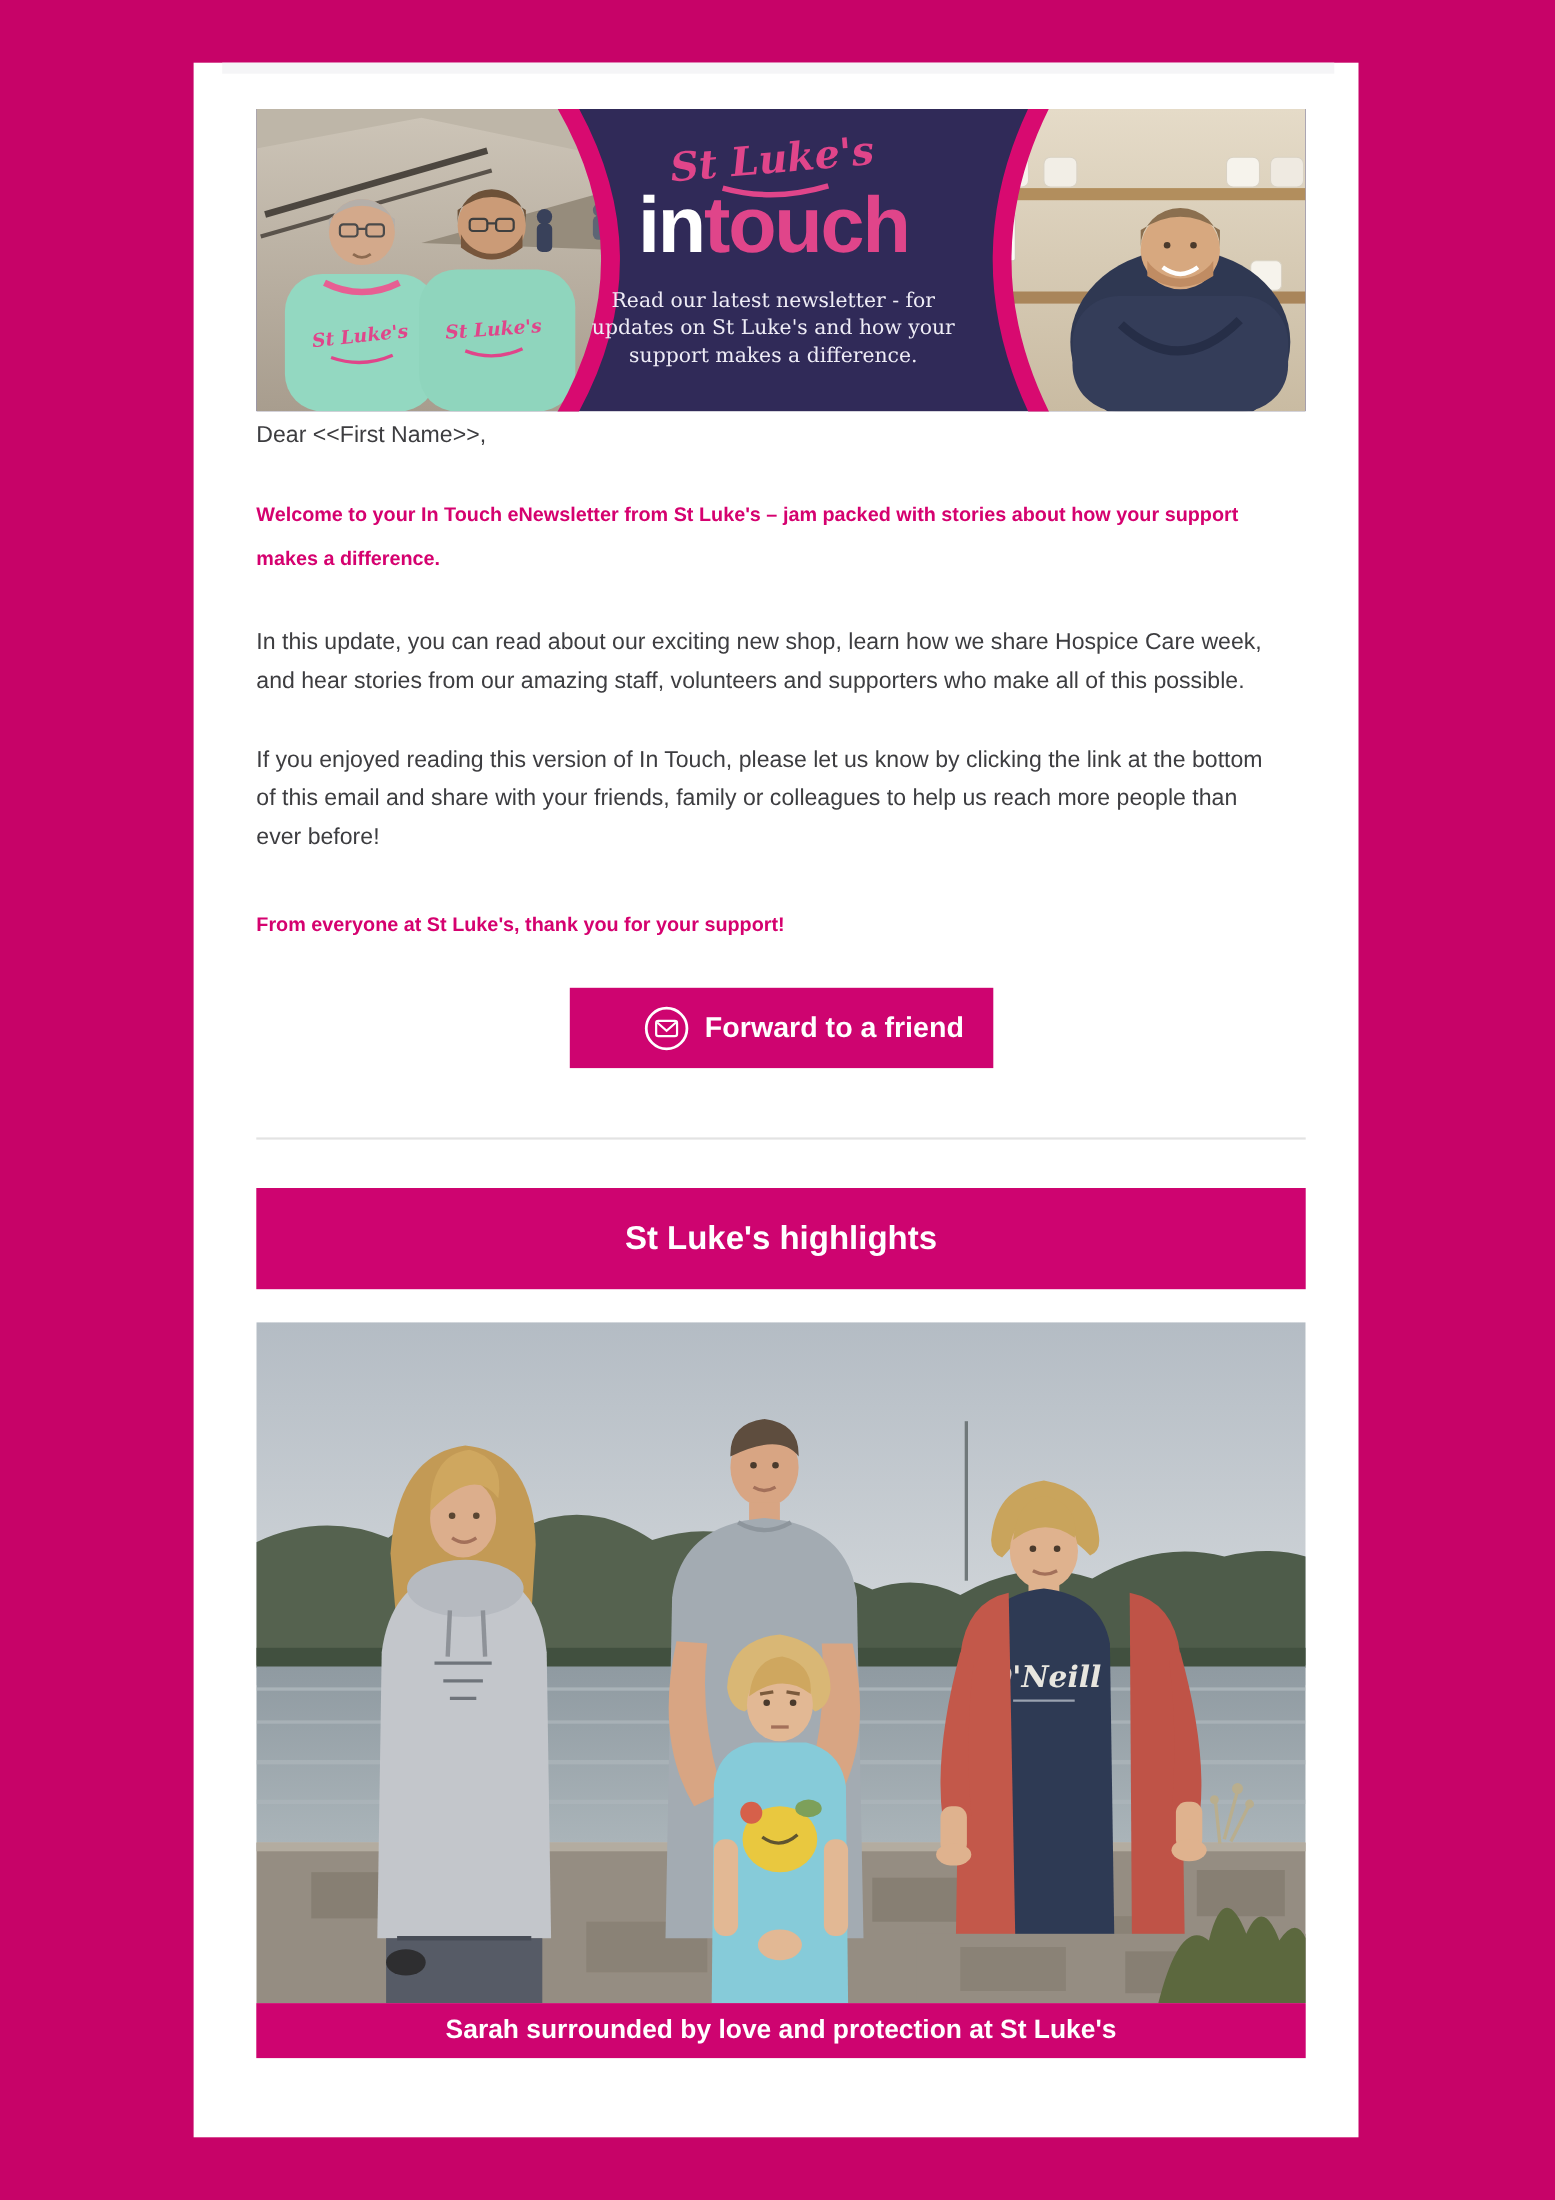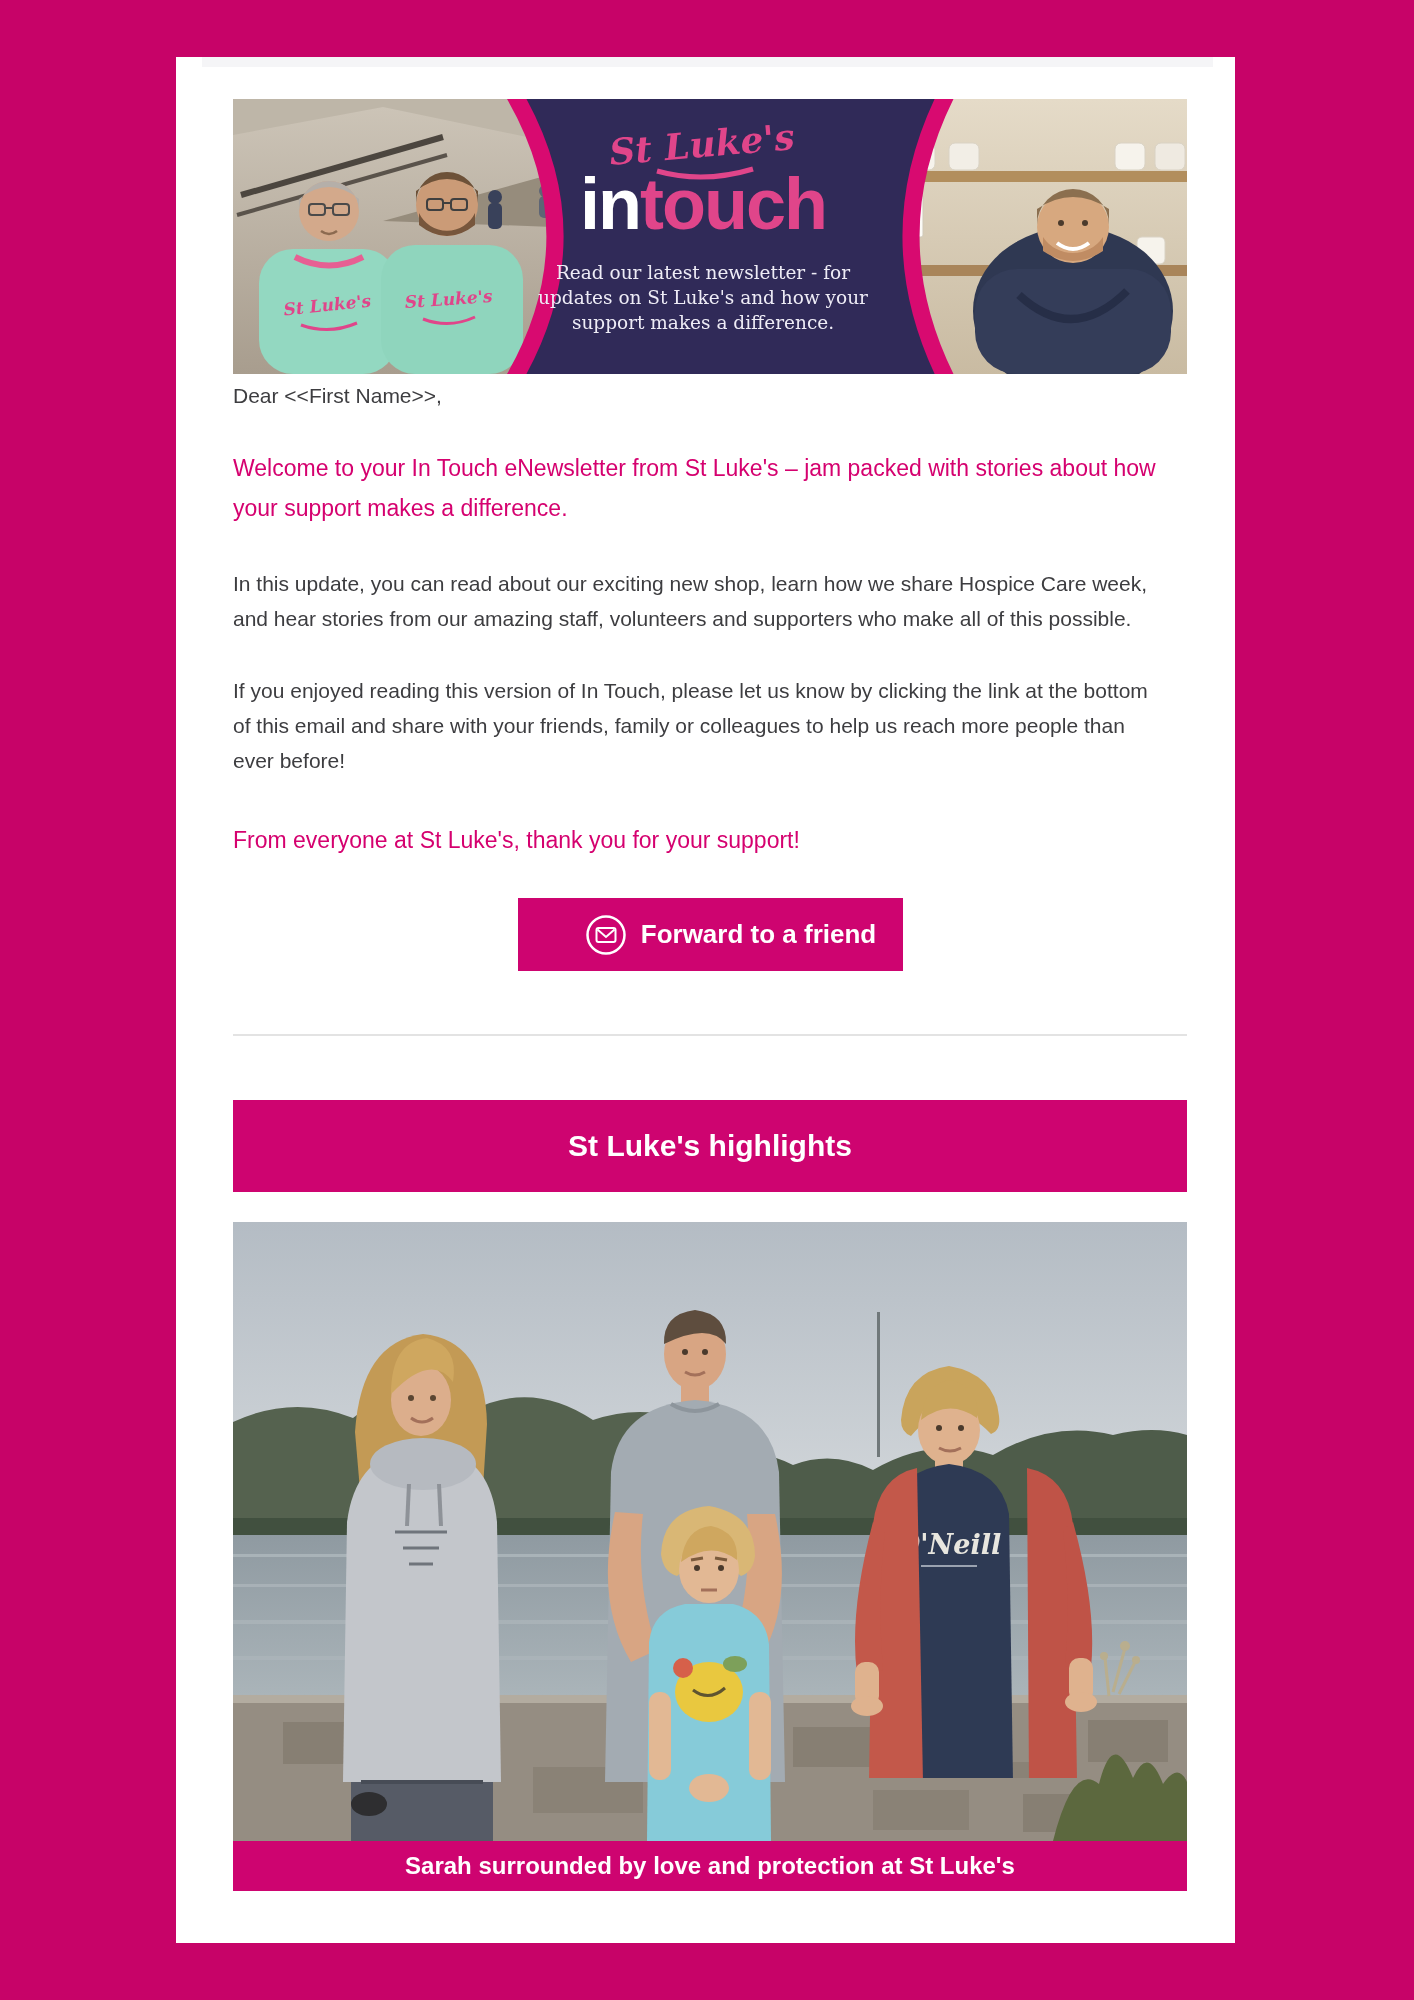"Welcome to your In Touch" p.pink-text { font-size: 23px -> 18px; font-weight: normal -> bold }
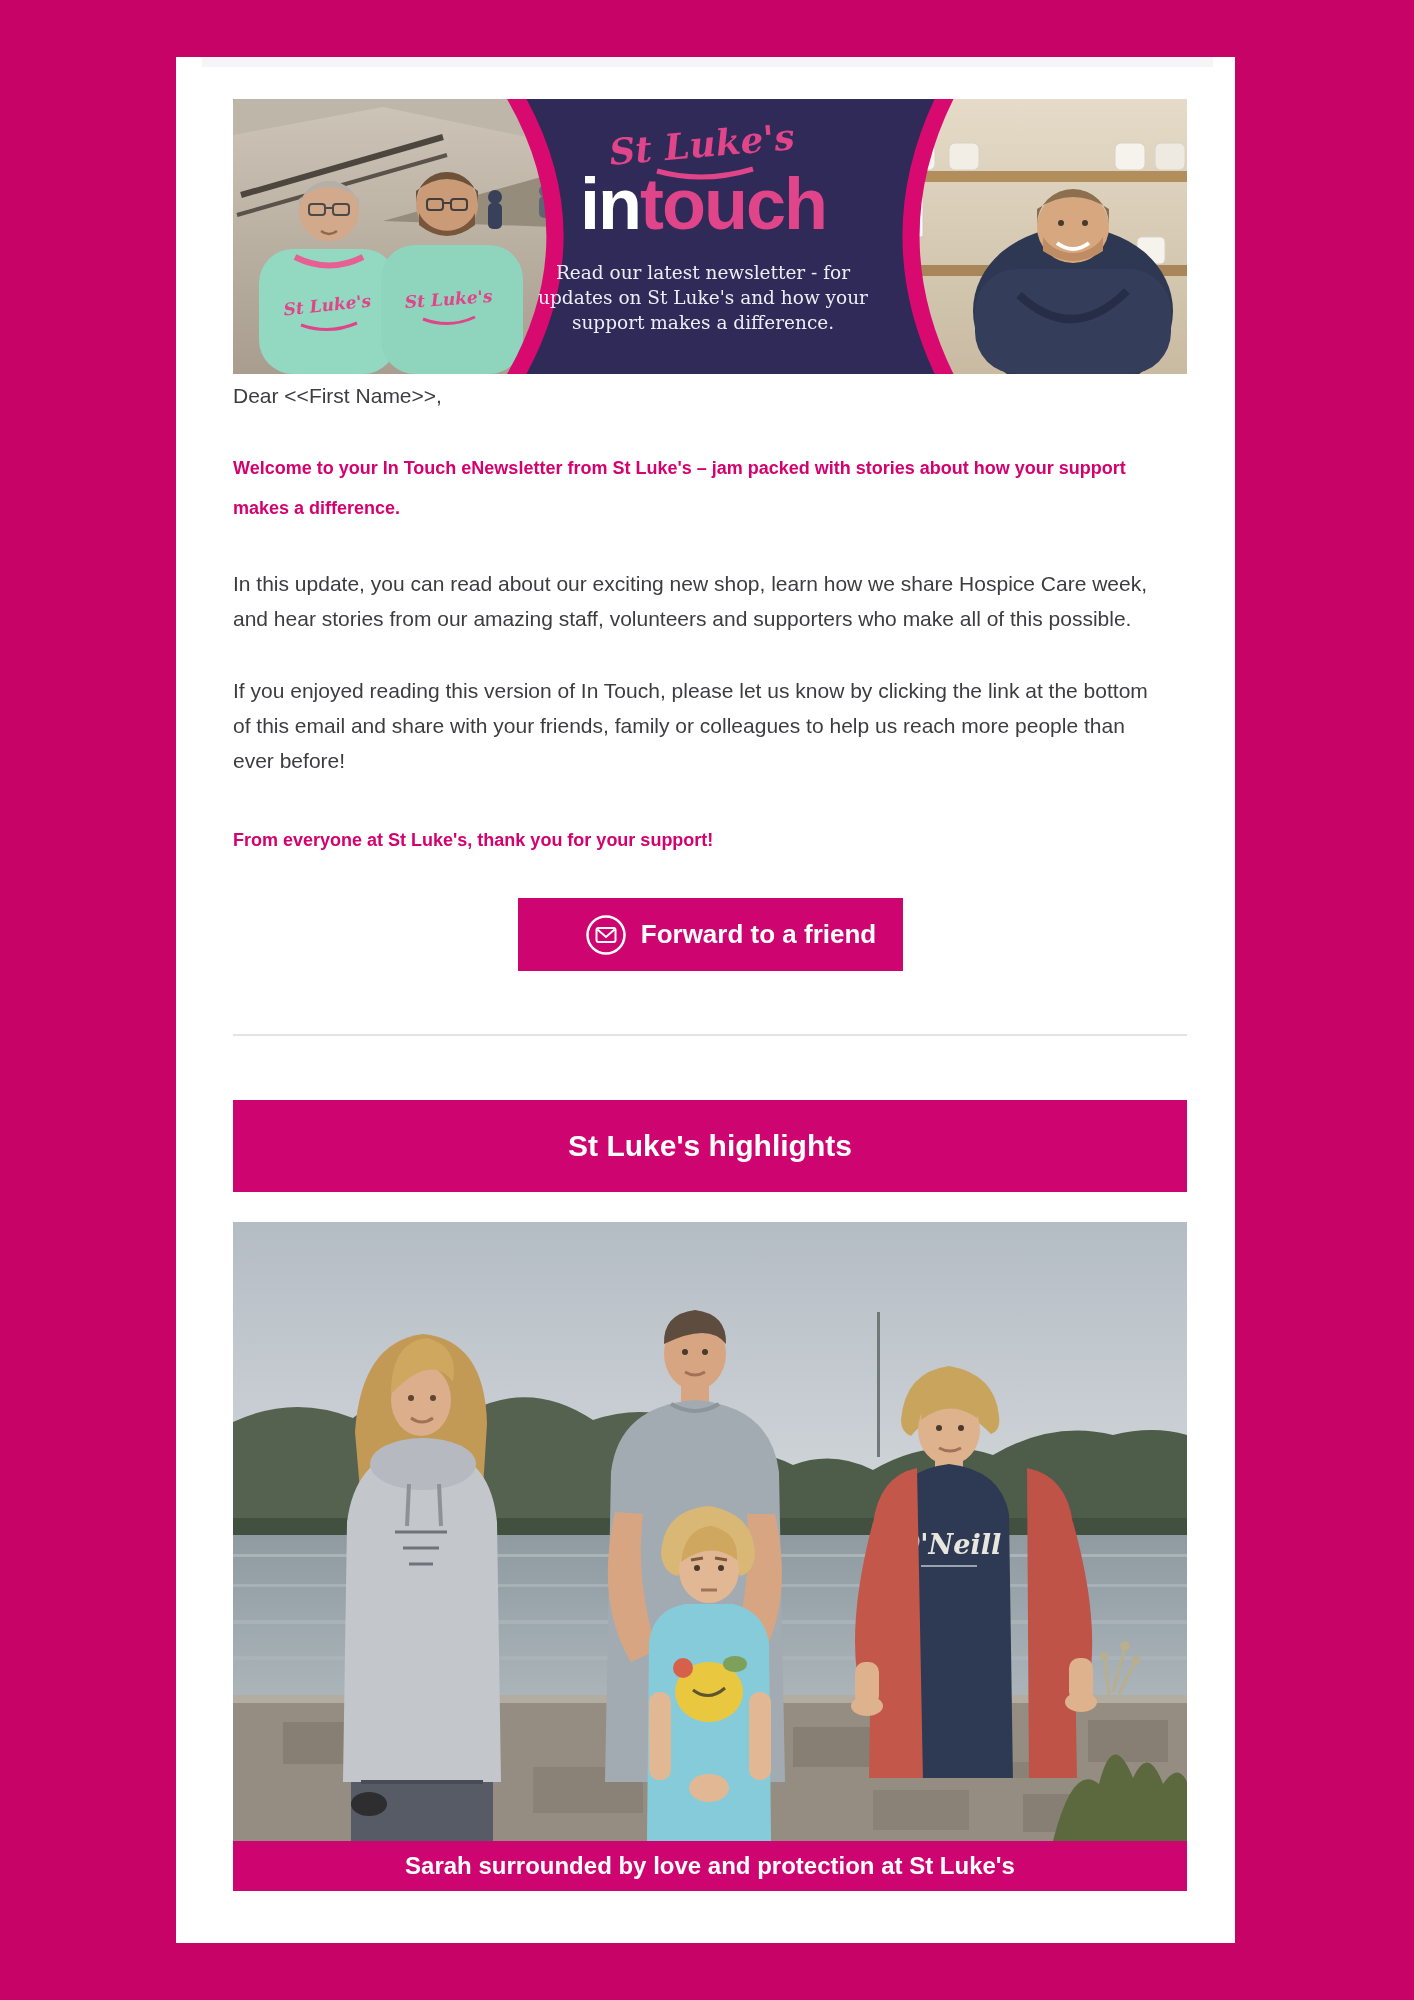"St Luke's highlights" .section-head { margin-top: 64px -> 44px }
